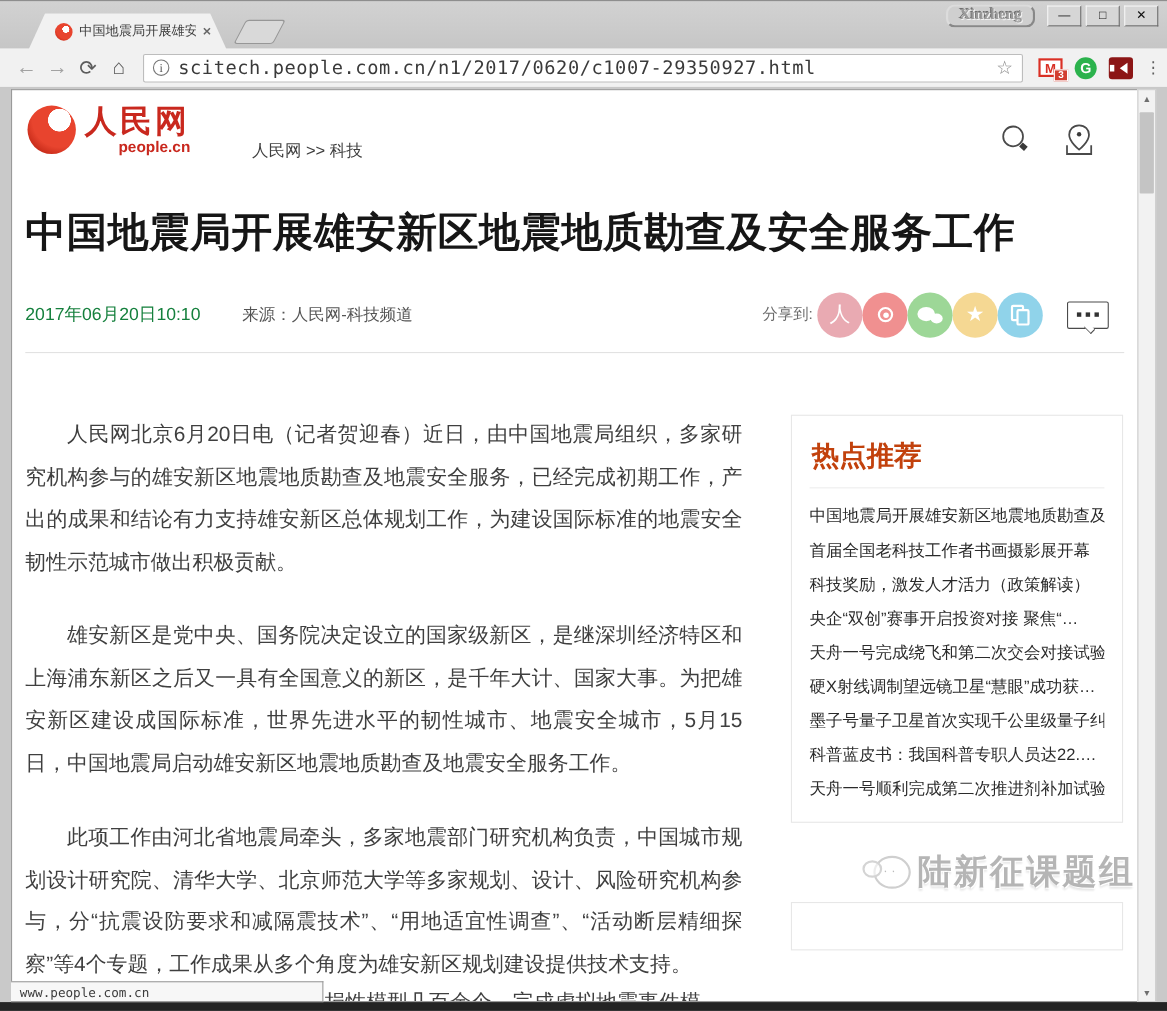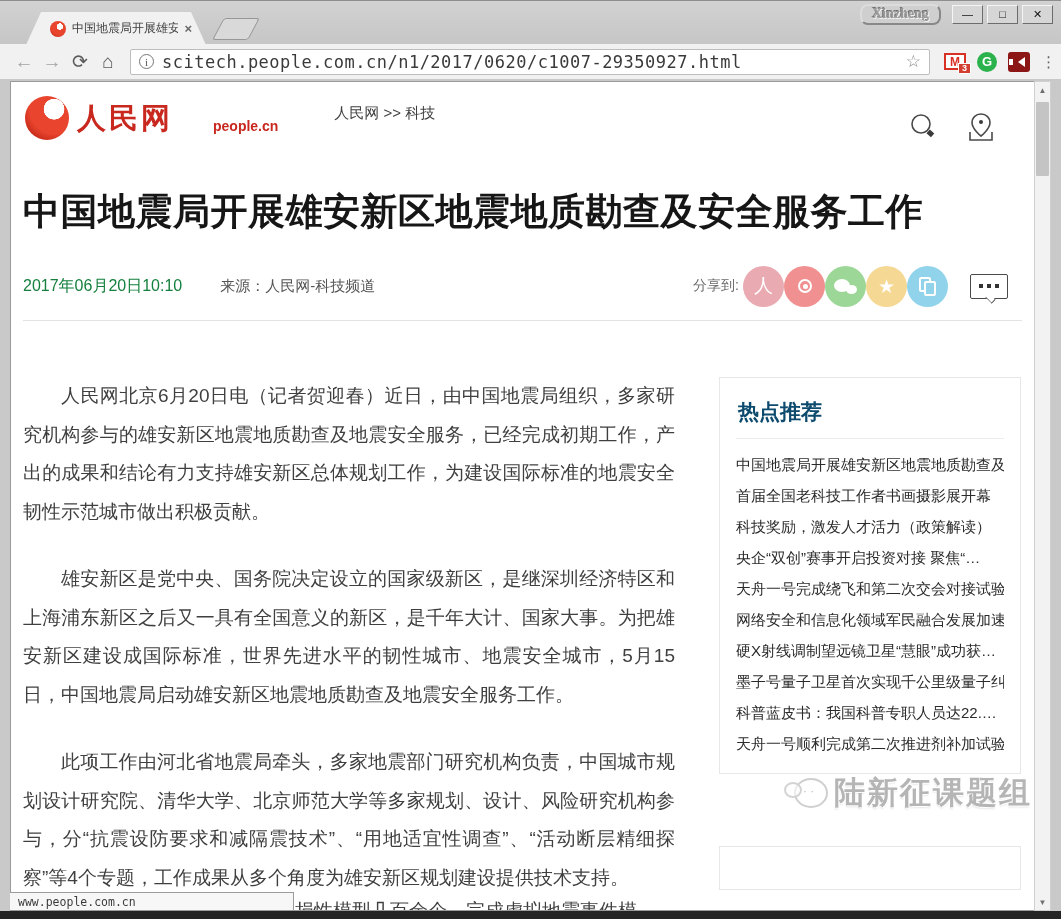"人民网" .logo-text { flex-direction: none -> column; gap: 40px -> none }
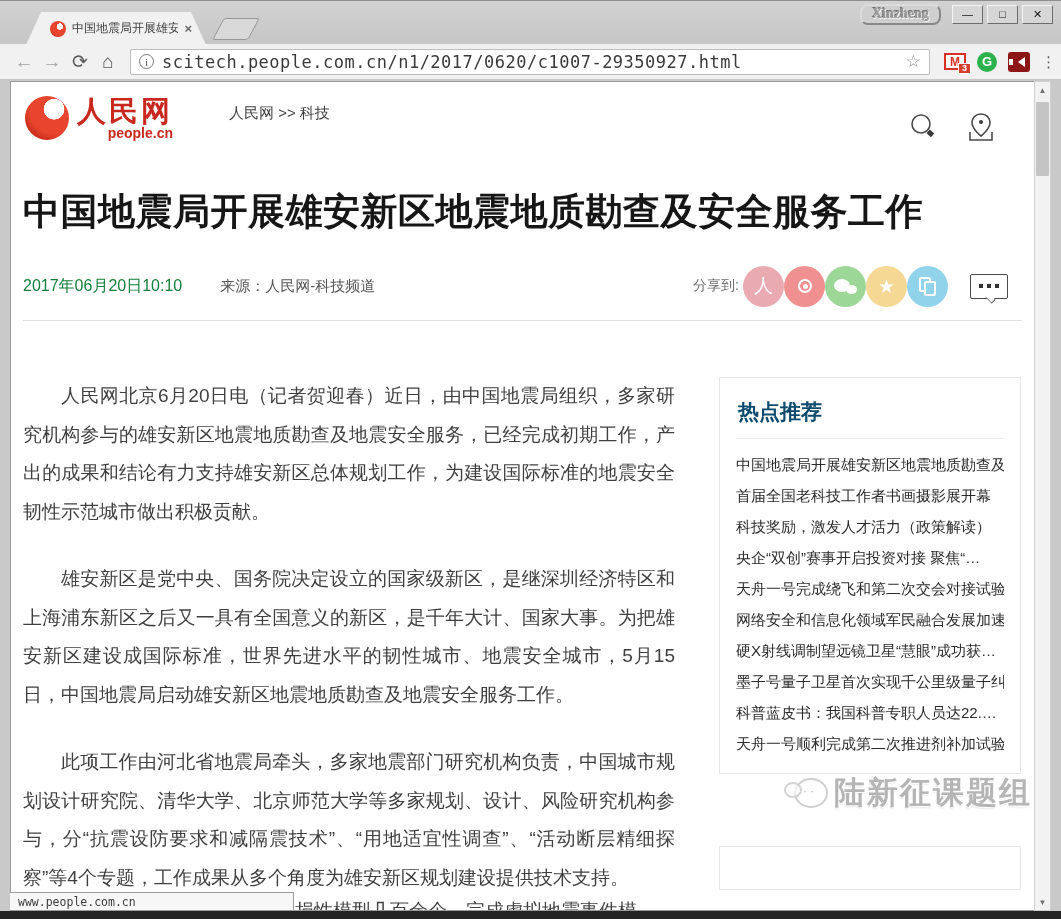"人民网 >> 科技" .breadcrumb { margin-top: 8px -> 32px }
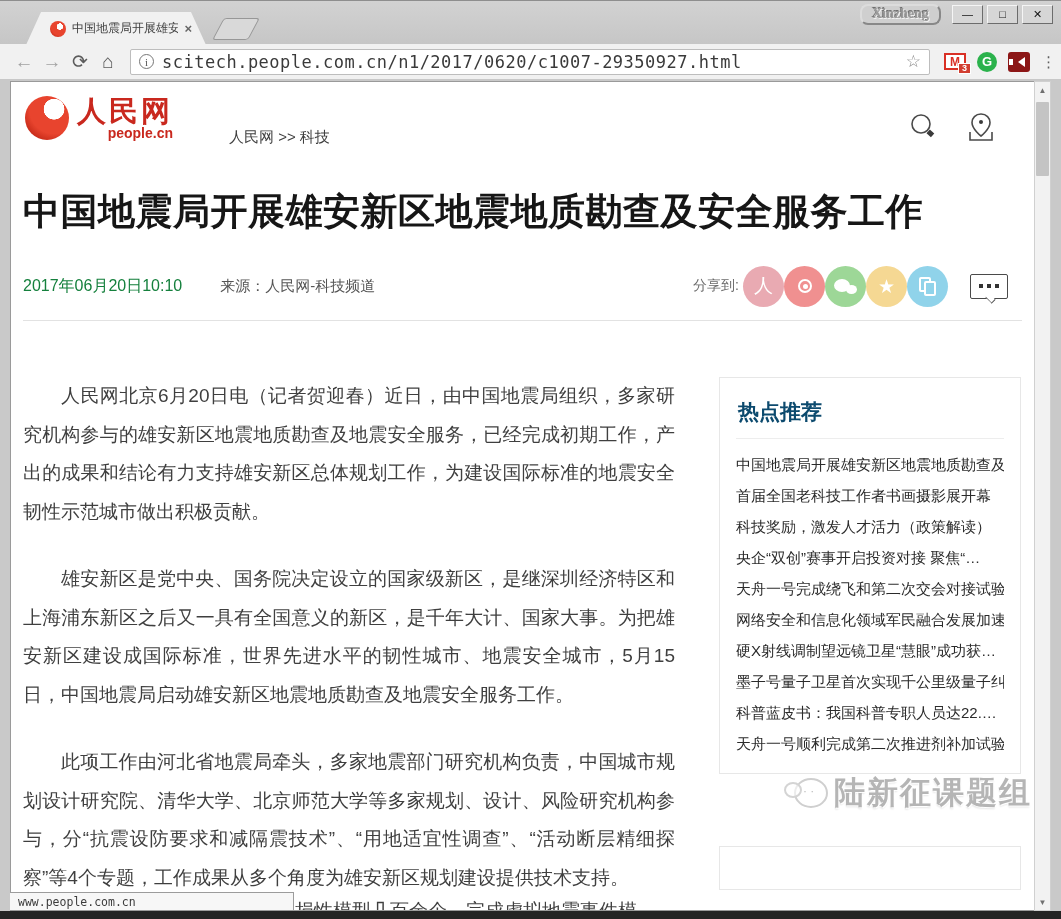"热点推荐" .side-title { color: #0c4a6e -> #c2410c; font-size: 21px -> 25px }
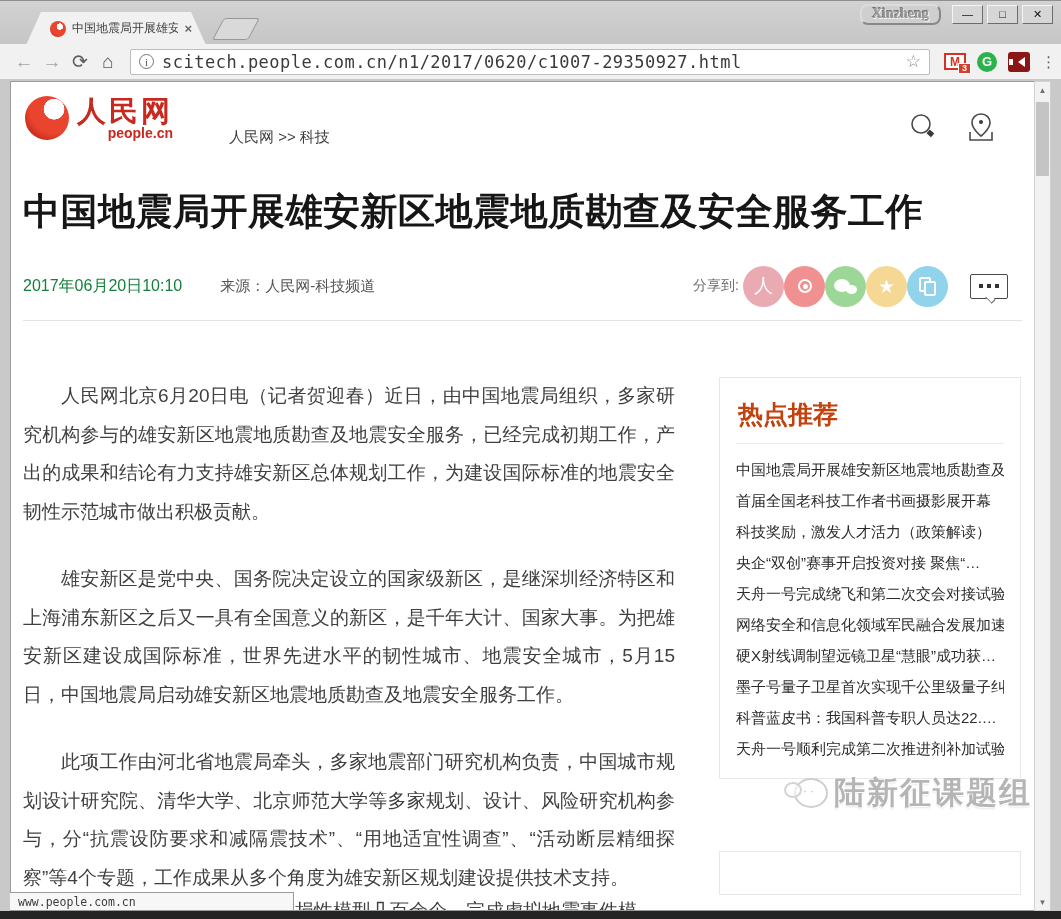"网络安全和信息化领域军民融合发展加速" div.hot-item { html: <div>网络安全和信息化领域军民融合发展加速</div> -> none }
